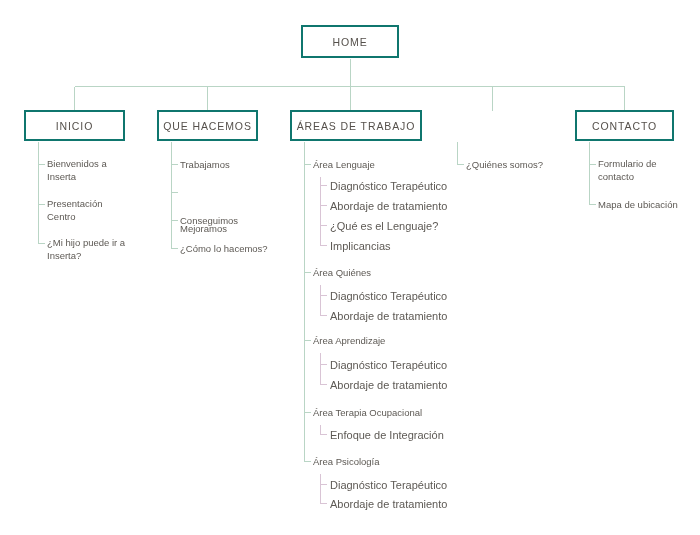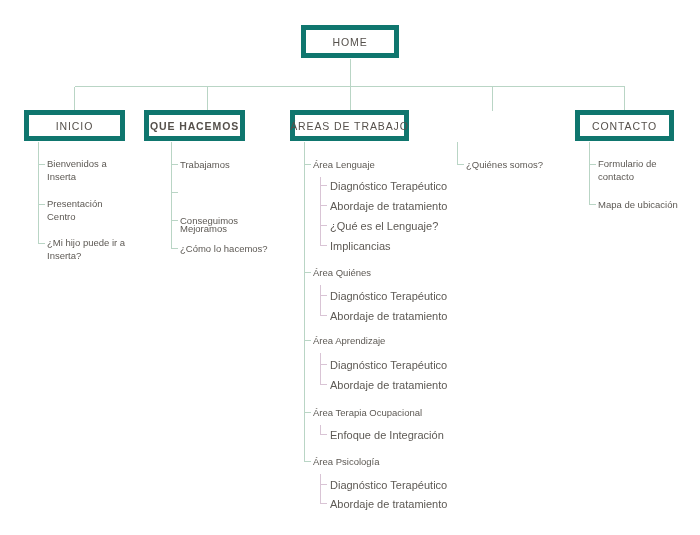"HOME" .node-box { border: 5px solid #0f766e -> 2px solid #0f766e }
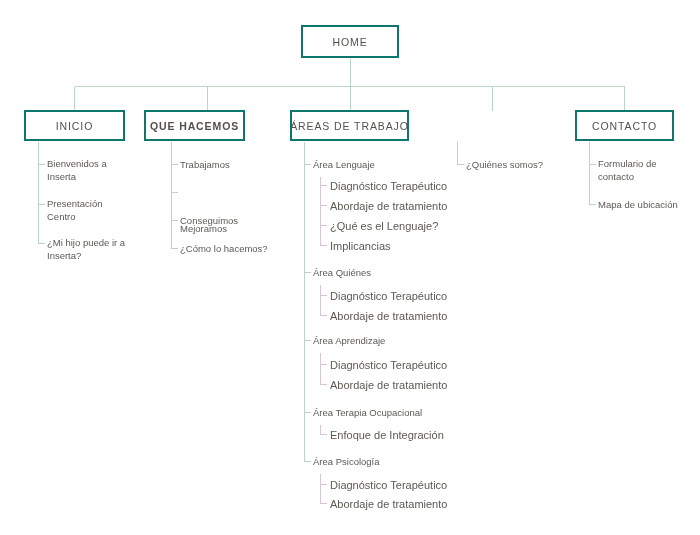"QUE HACEMOS" .box-que { font-weight: bold -> none; left: 144px -> 157px }
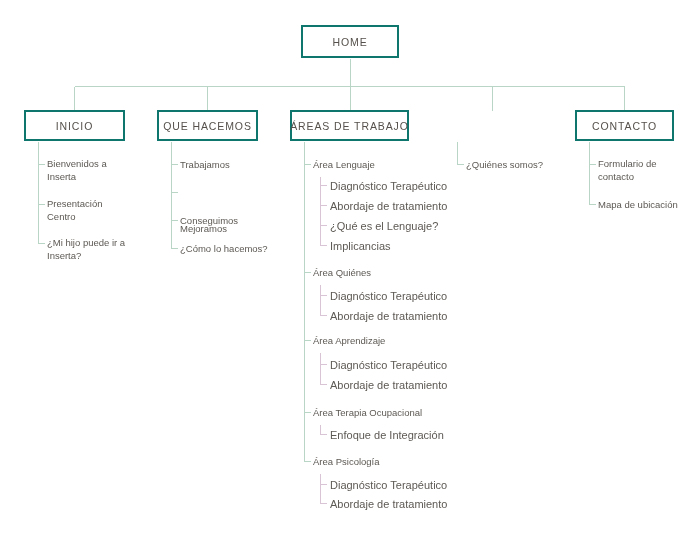"ÁREAS DE TRABAJO" .box-areas { width: 119px -> 132px }
